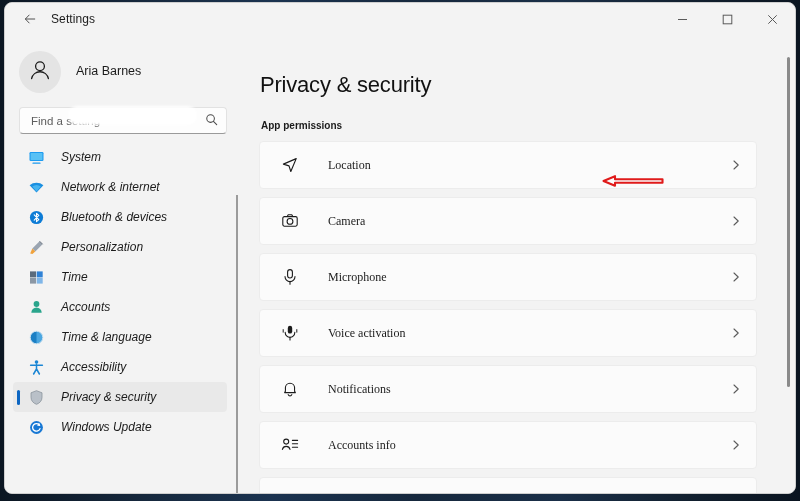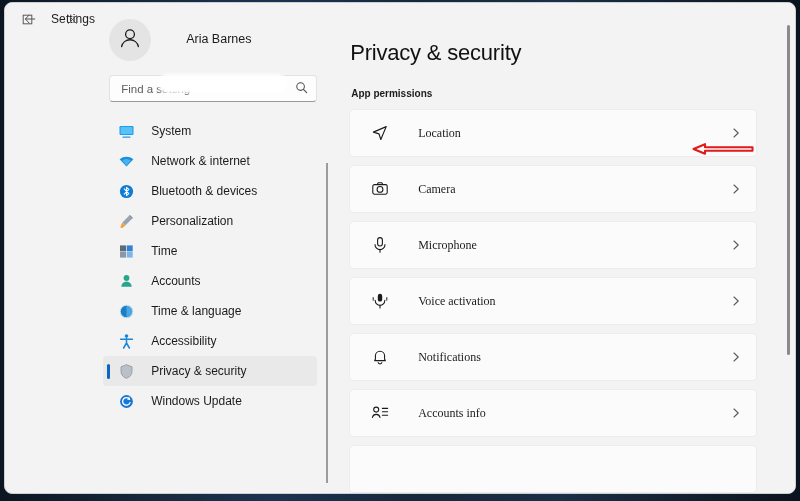"Settings" .window { flex-direction: row -> column }
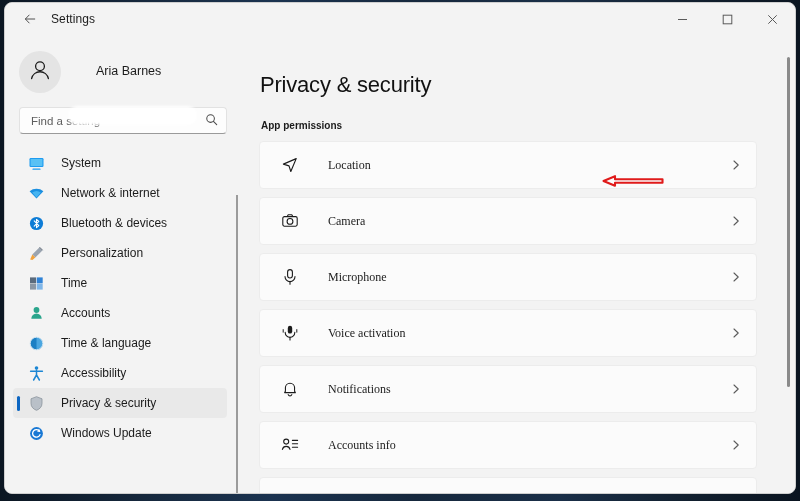"Aria Barnes" .profile { gap: 20px -> none }
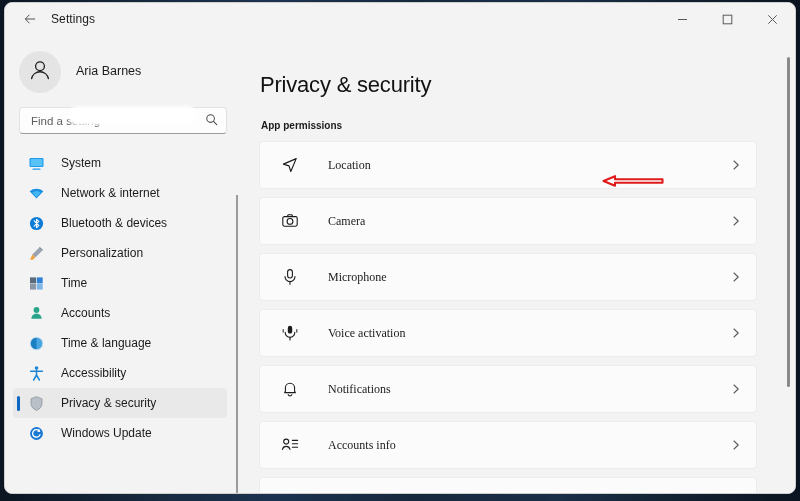"System" .navlist { font-style: none -> italic; margin-top: 14px -> 8px }
